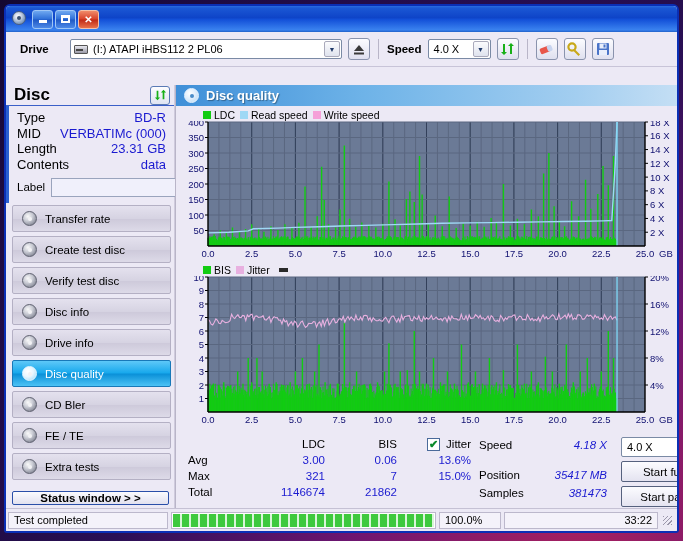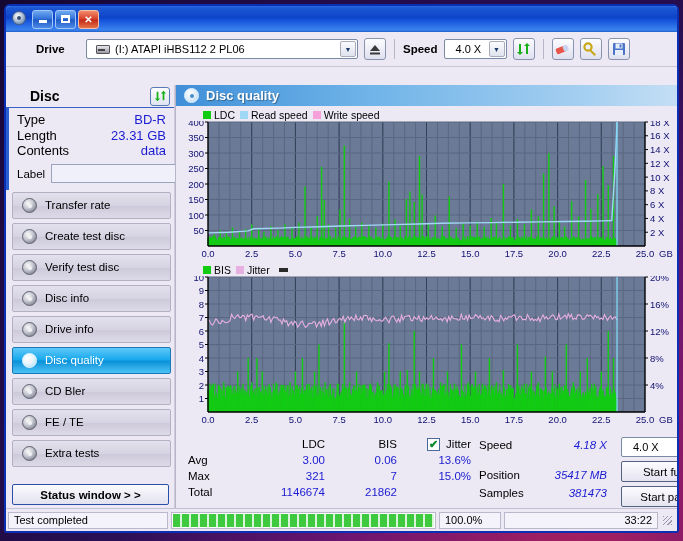"Drive" div.lbl-bold { margin-left: 16px -> none }
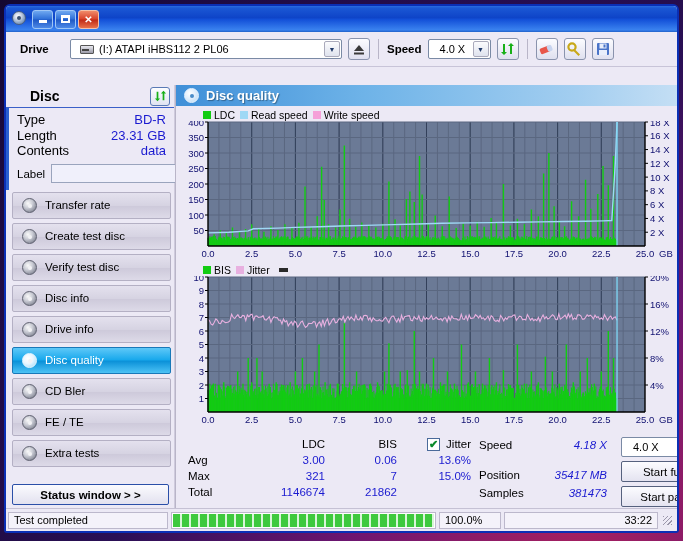"(I:) ATAPI iHBS112 2 PL06" .combo { padding-left: 9px -> 3px }
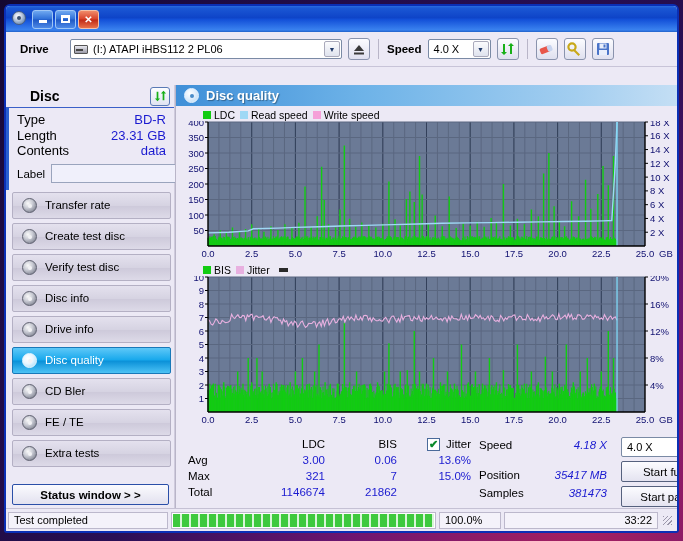"Disc" .panel-head .ph-title { font-size: 14px -> 17px; margin-left: 16px -> none }
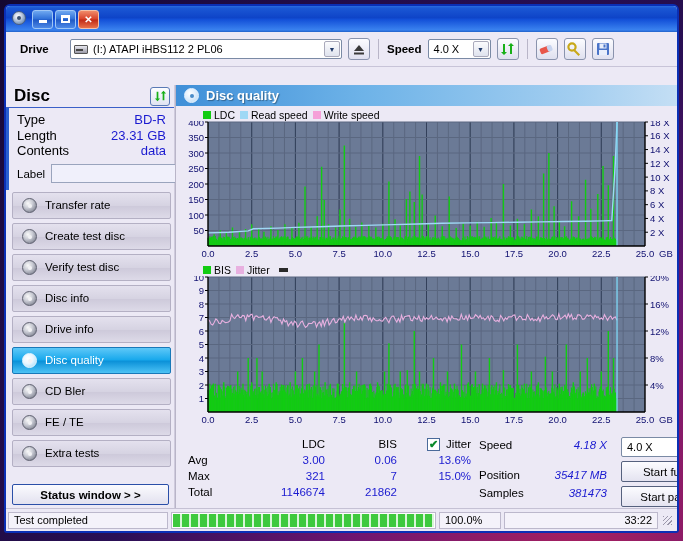"MID" div.di-row { html: none -> <div> <span>MID</span> <span>VERBATIMc (000)</span> </div> }
